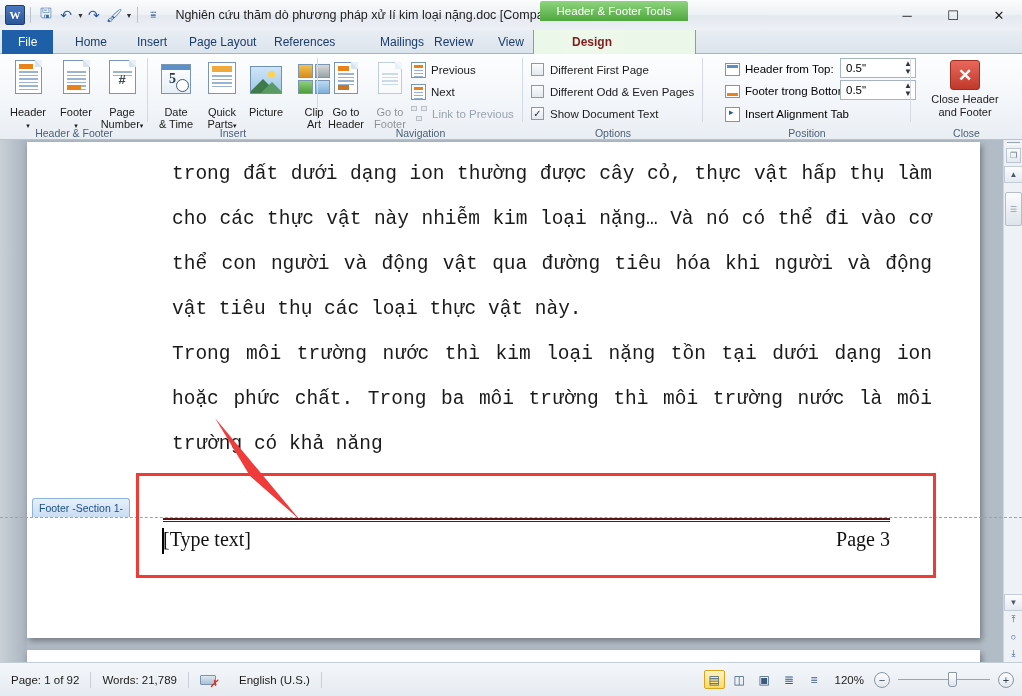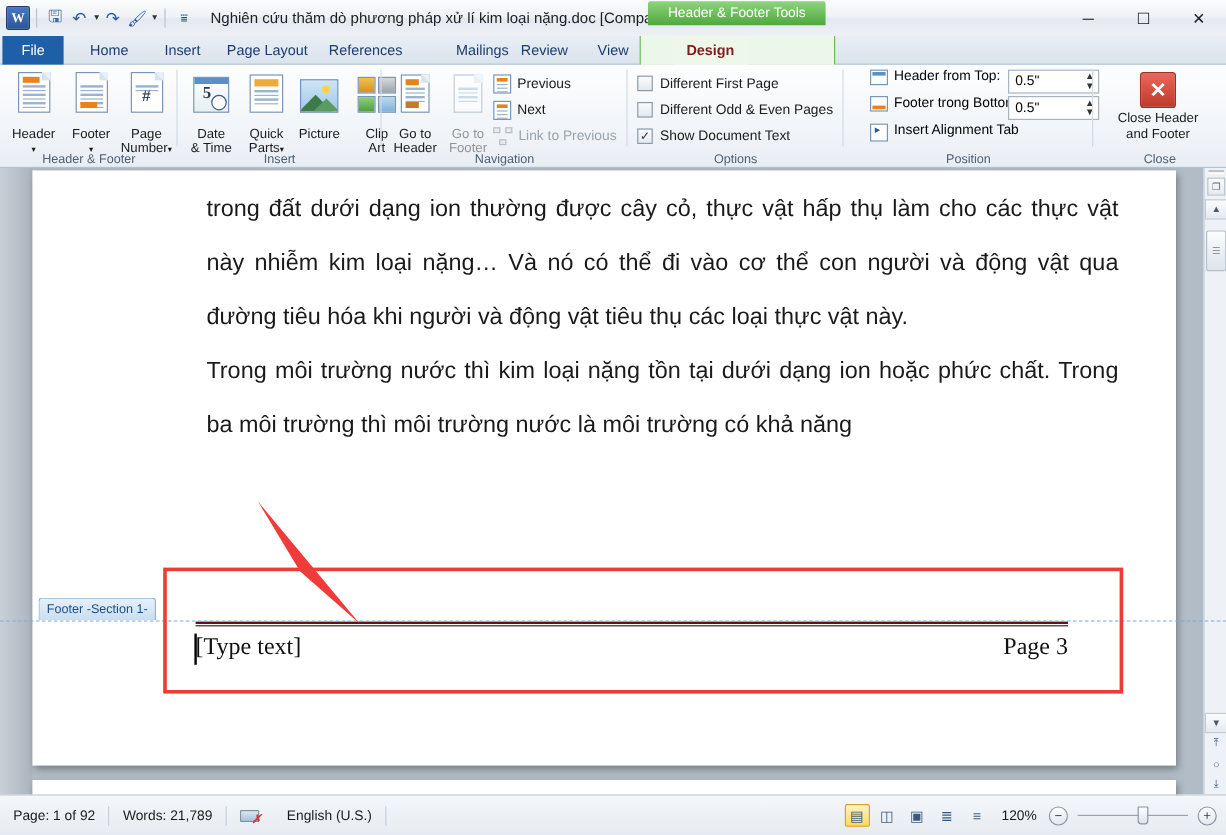"Header from Top:" .pos-row { align-items: none -> center }
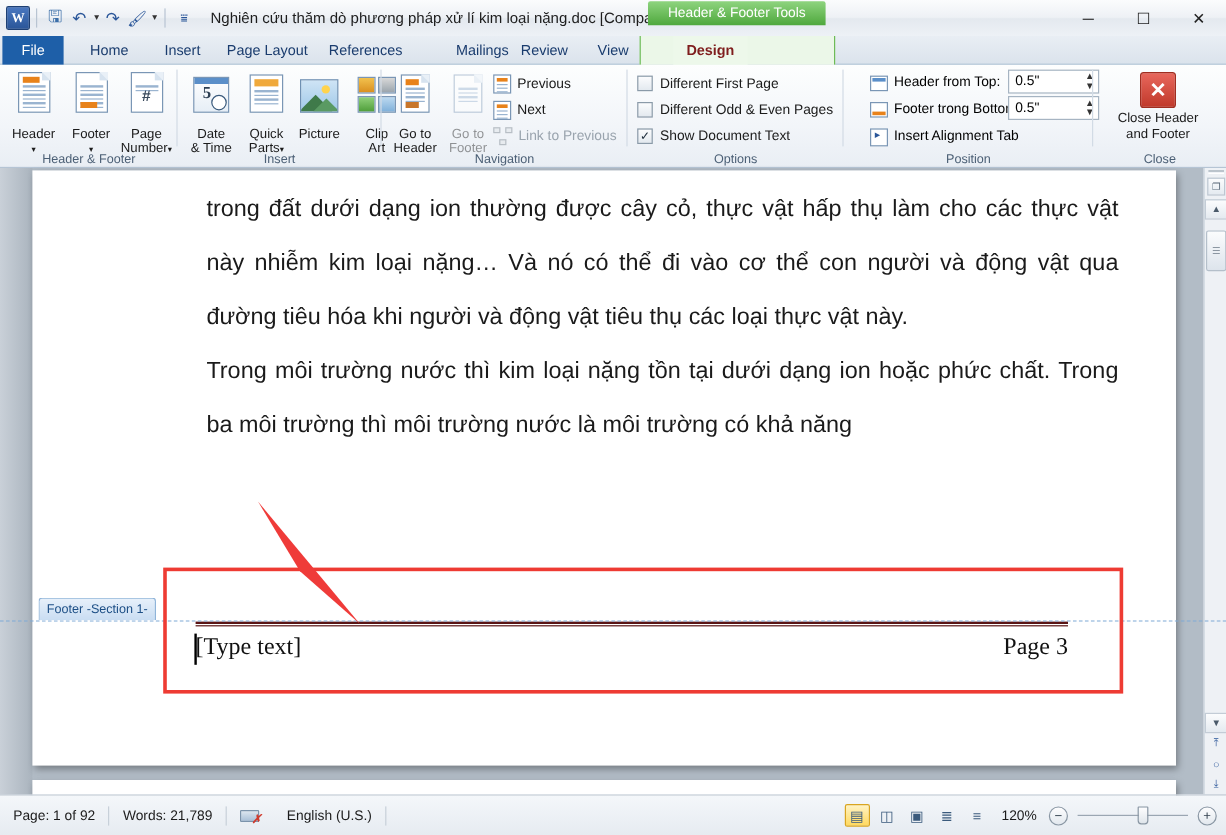"trong đất dưới dạng ion" .doctext { font-family: Liberation Sans, sans-serif -> Liberation Mono, monospace }
